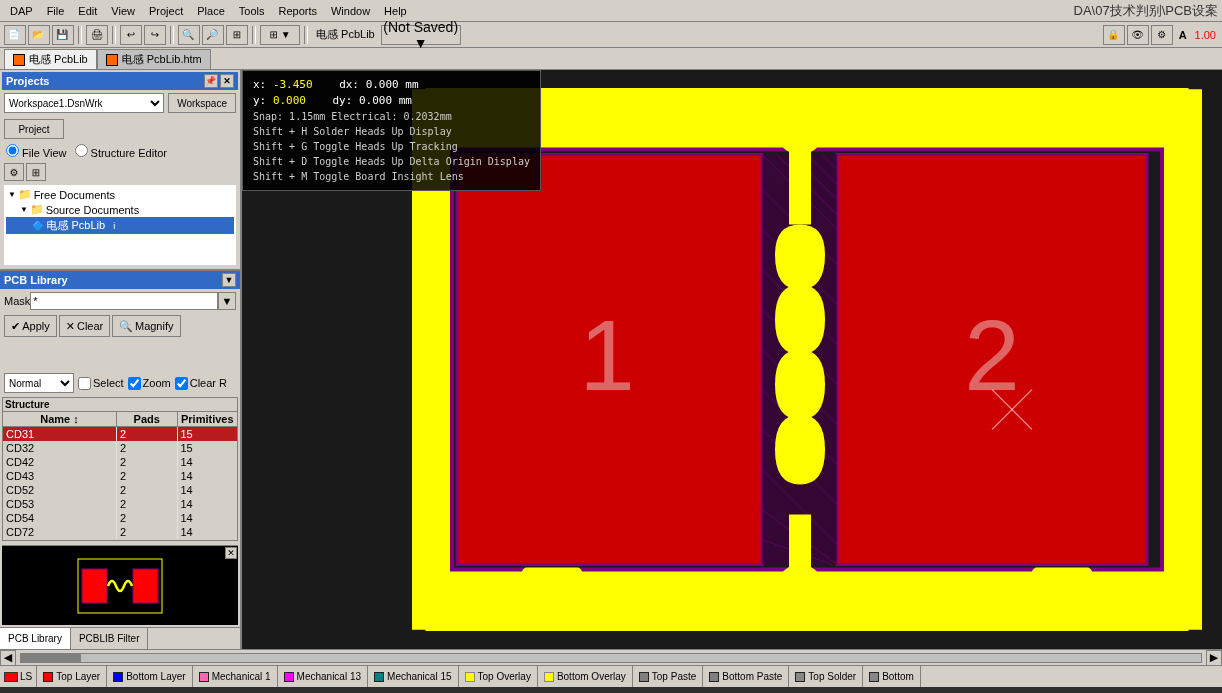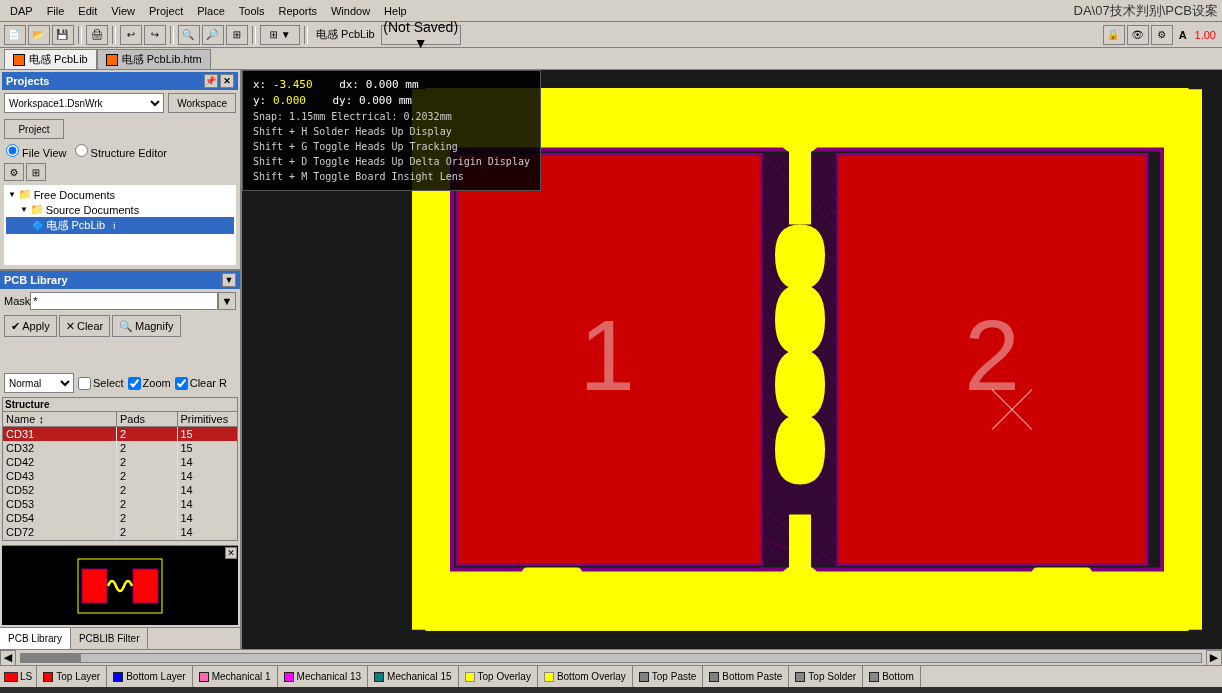"Name ↕" .th { font-weight: normal -> bold; text-align: none -> center }
